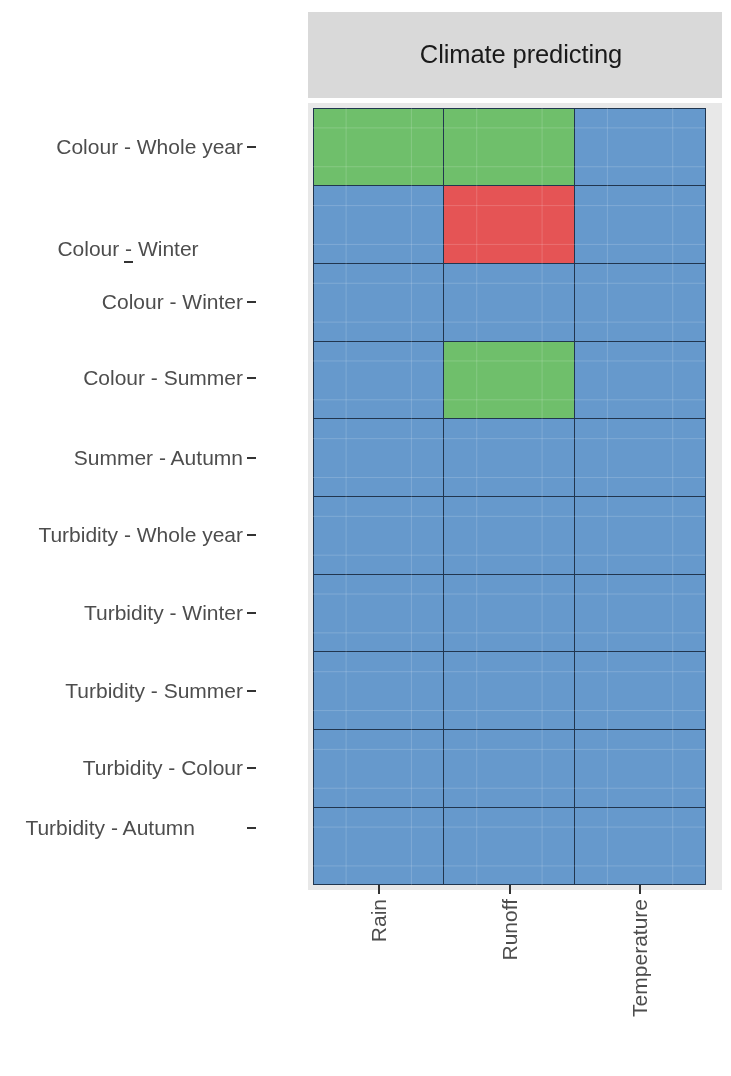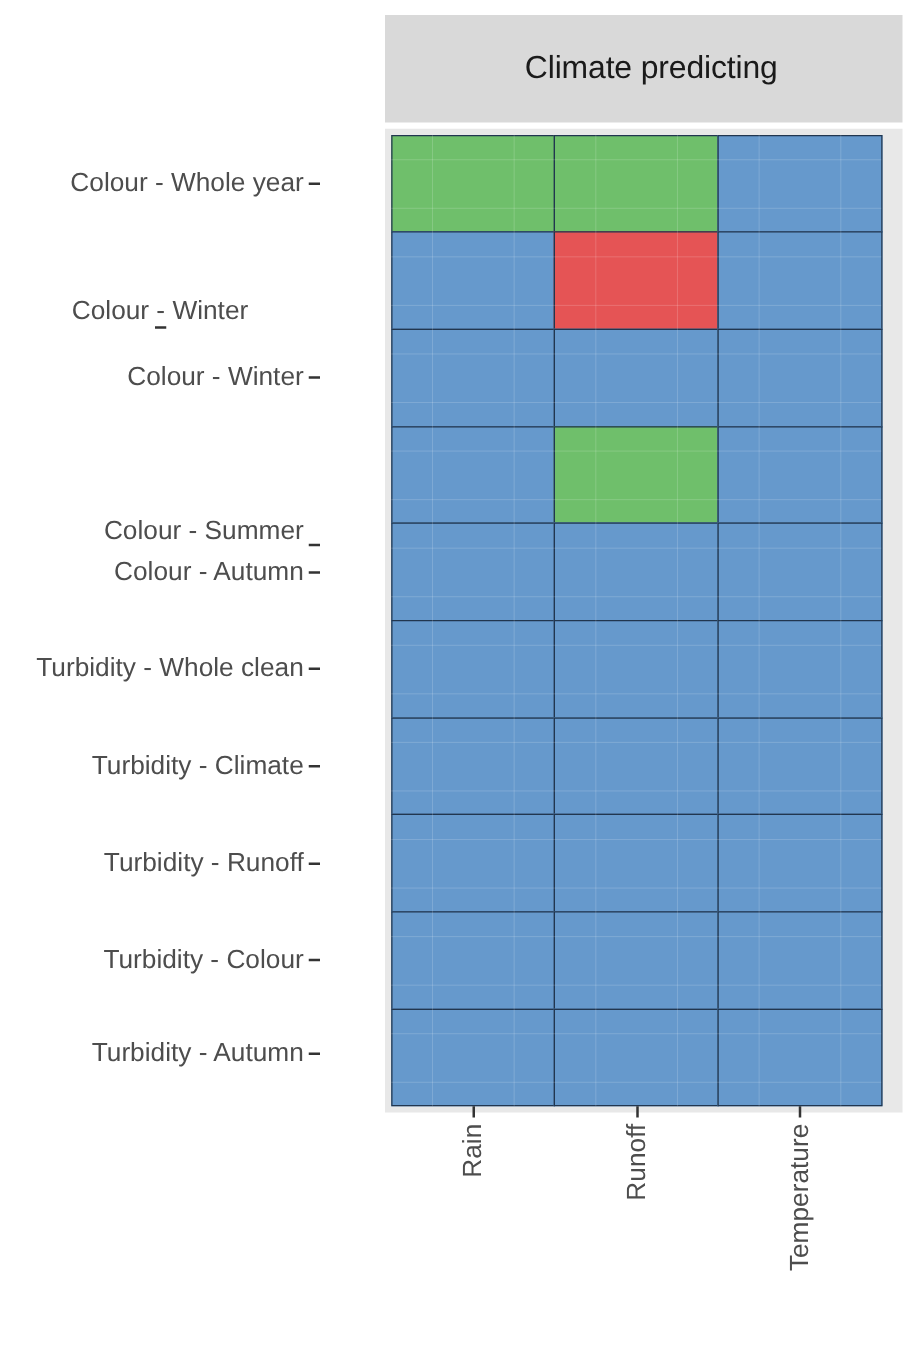"Colour - Summer" div.y-tick-row { align-items: flex-end -> none; top: 251px -> 231px }
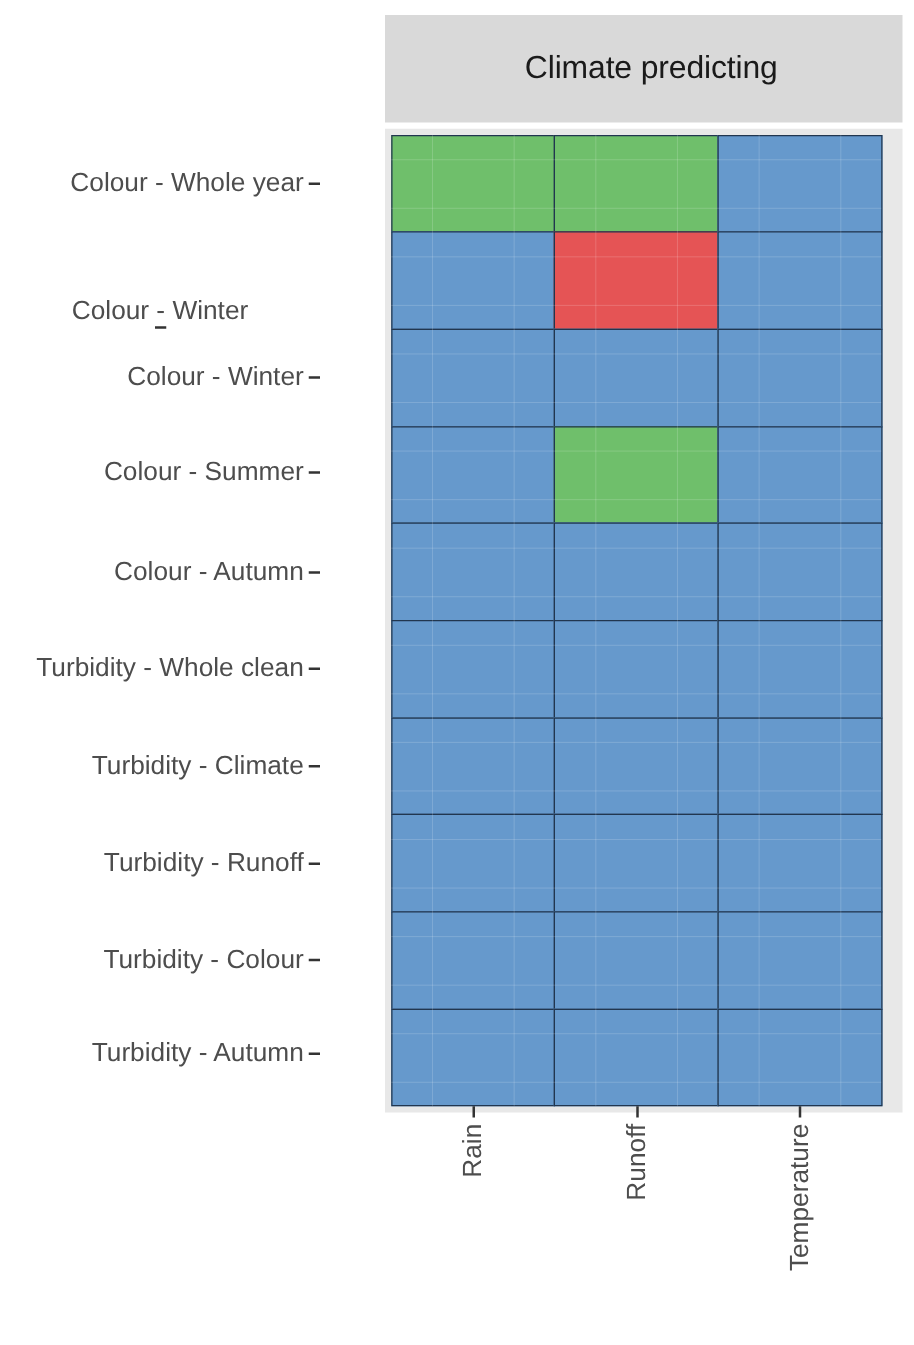"Colour - Autumn" span.y-label { text: Colour -> Summer }
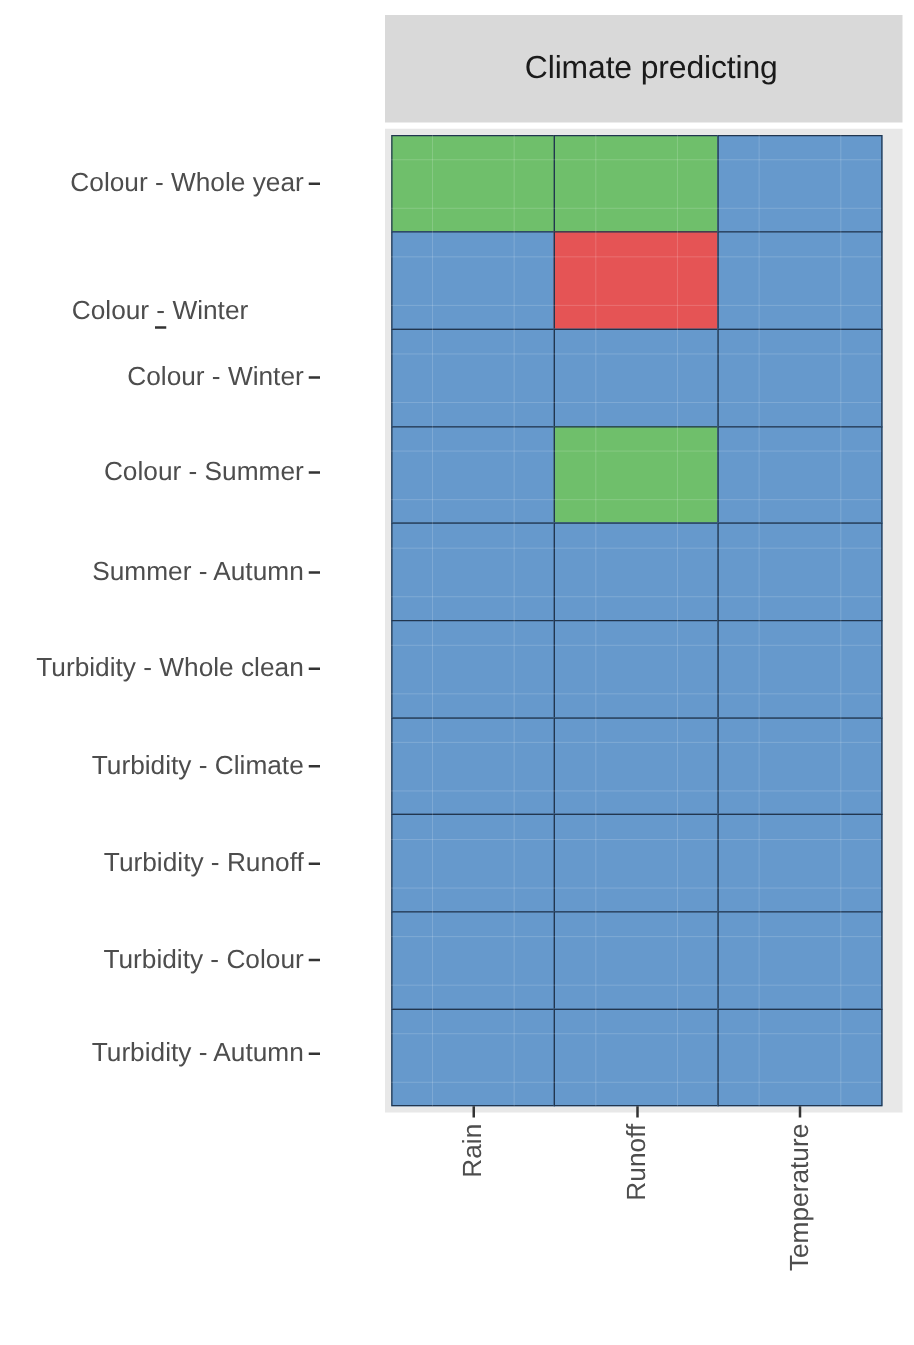"Turbidity - Whole clean" span.y-label { text: clean -> year }
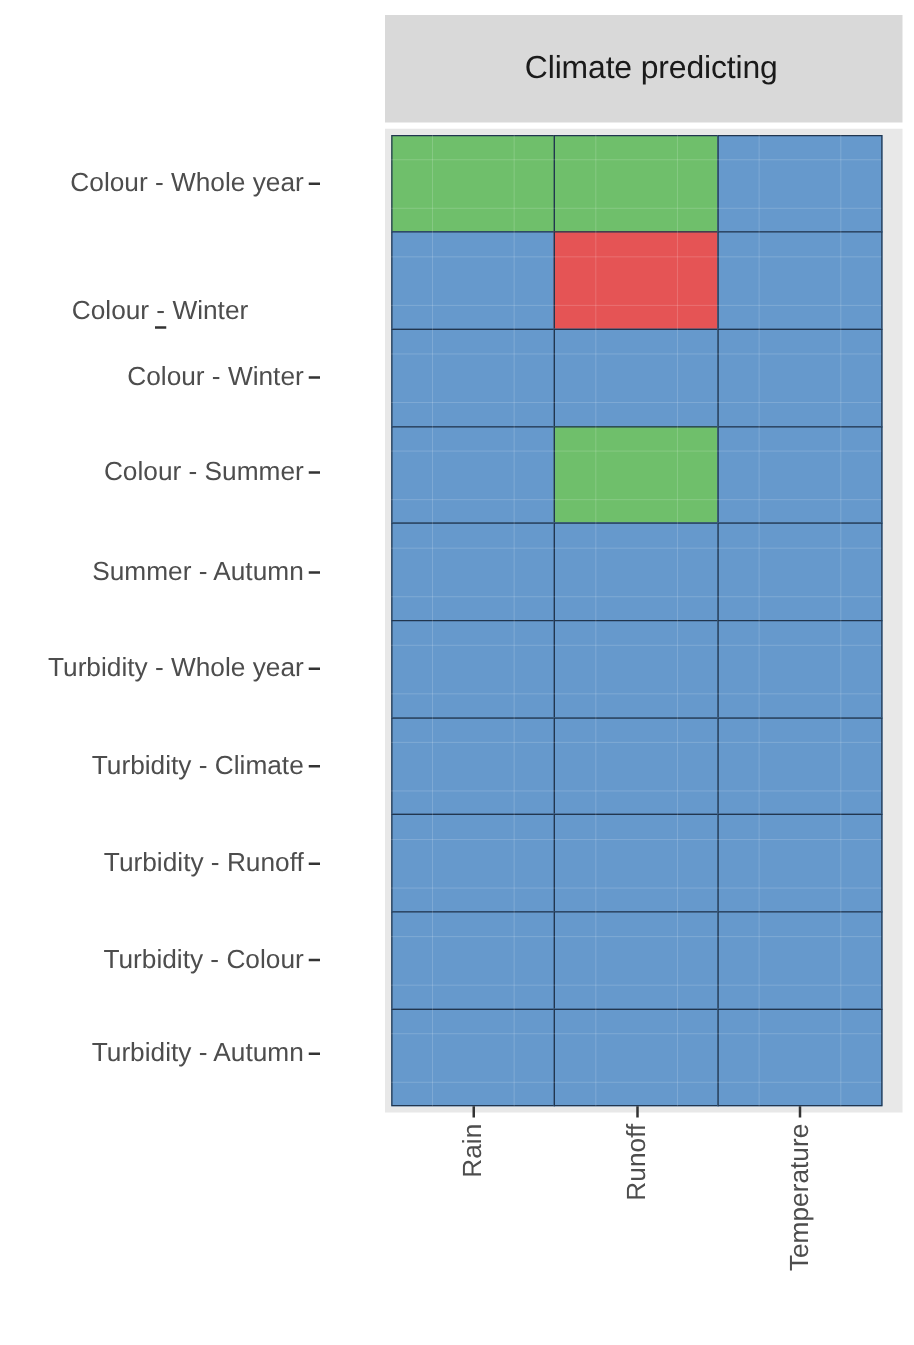"Turbidity - Climate" span.y-label { text: Climate -> Winter }
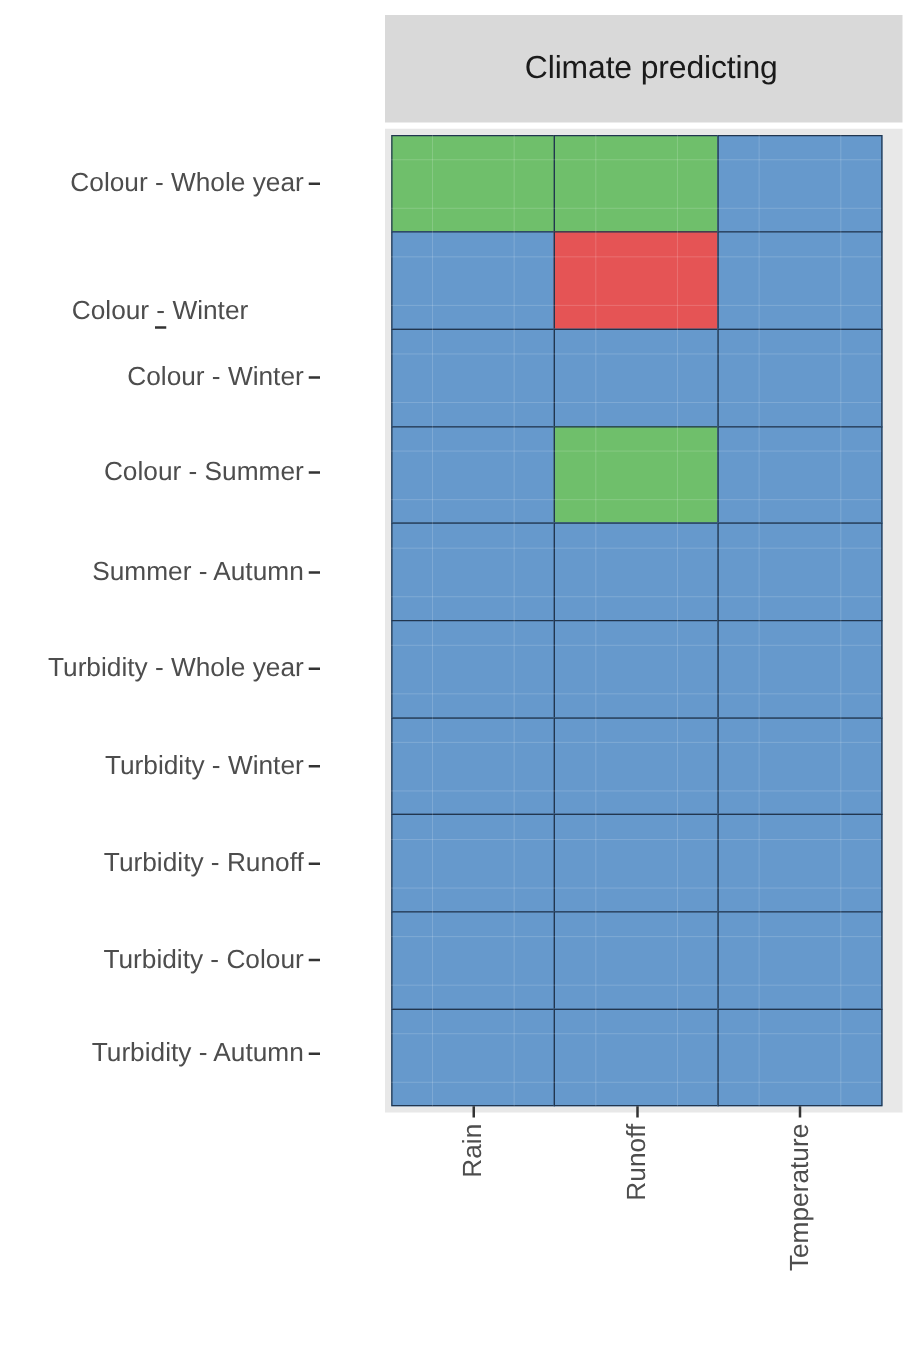"Turbidity - Runoff" span.y-label { text: Runoff -> Summer }
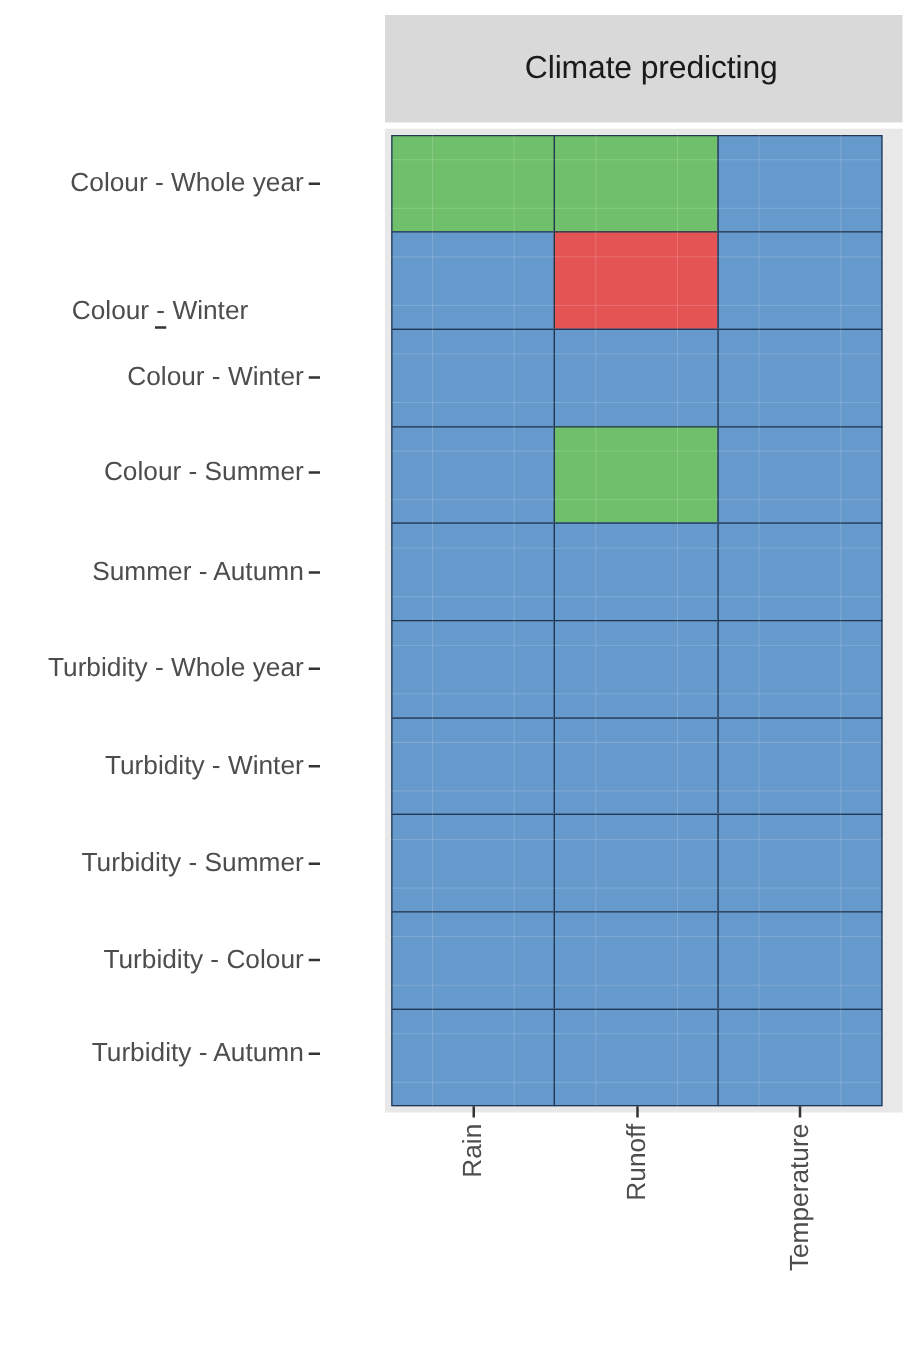"Turbidity - Autumn" div.y-tick-row { gap: none -> 48px; top: 696px -> 681px }
